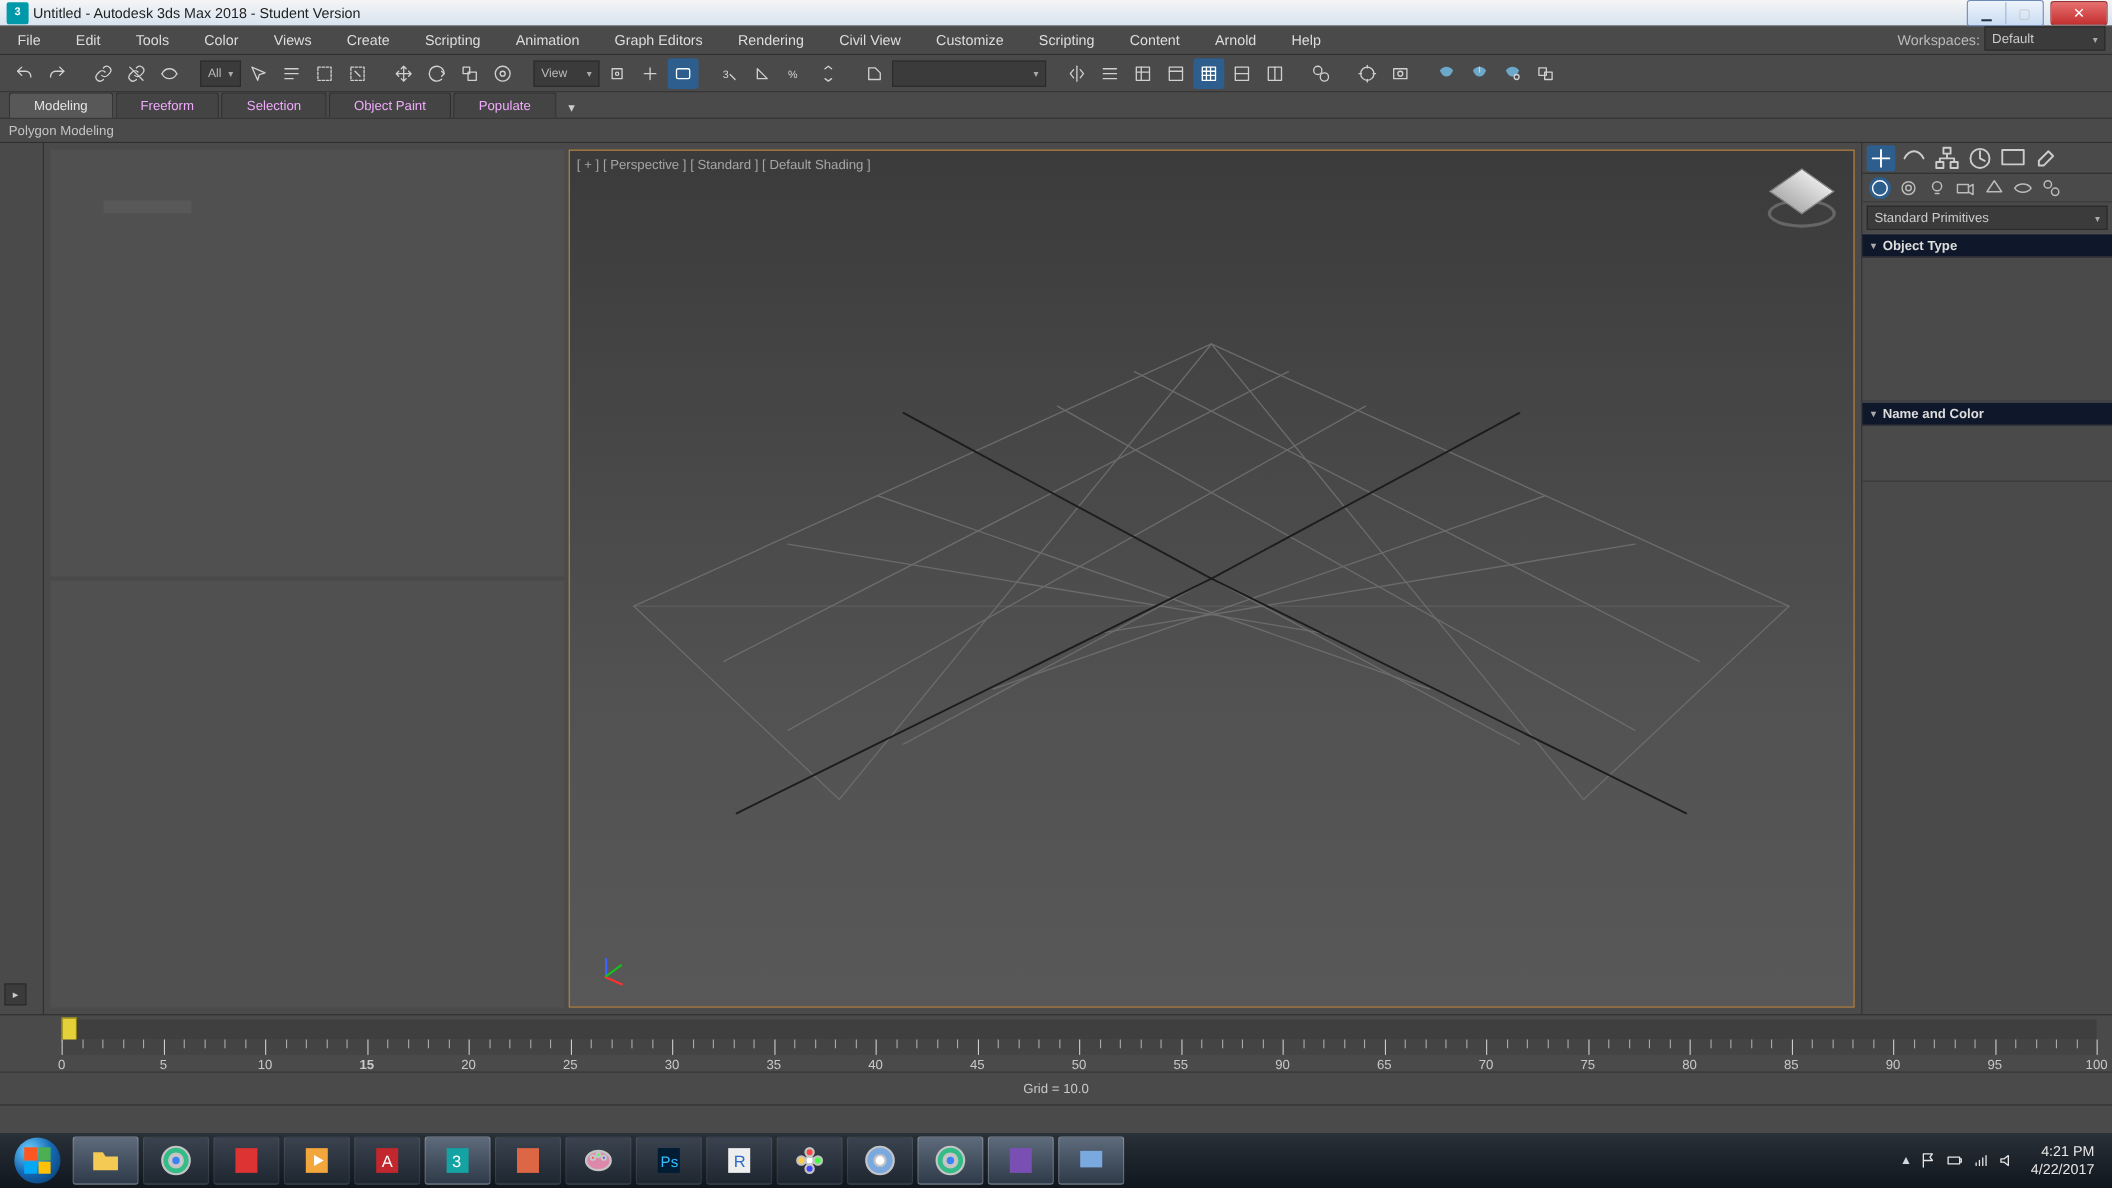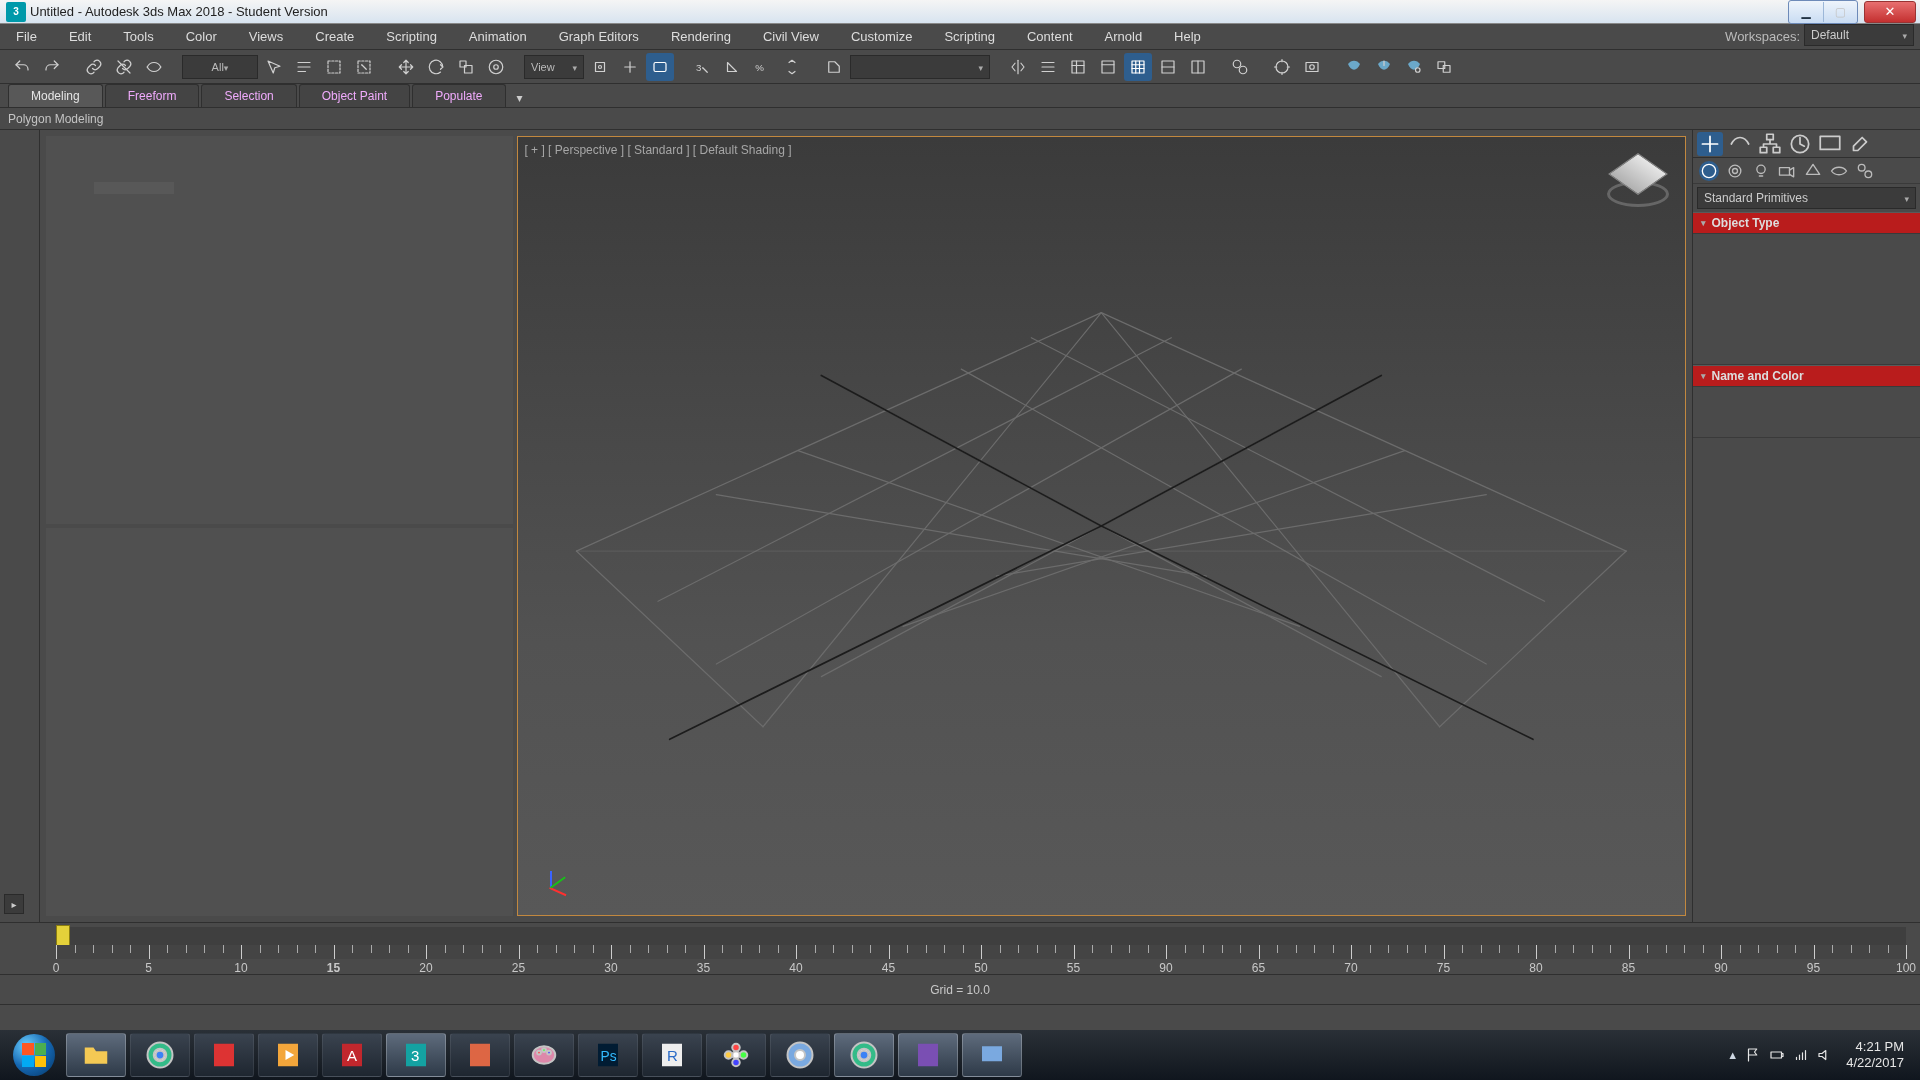"All" .tb-drop.sel { justify-content: center -> none; width: 76px -> 37px }
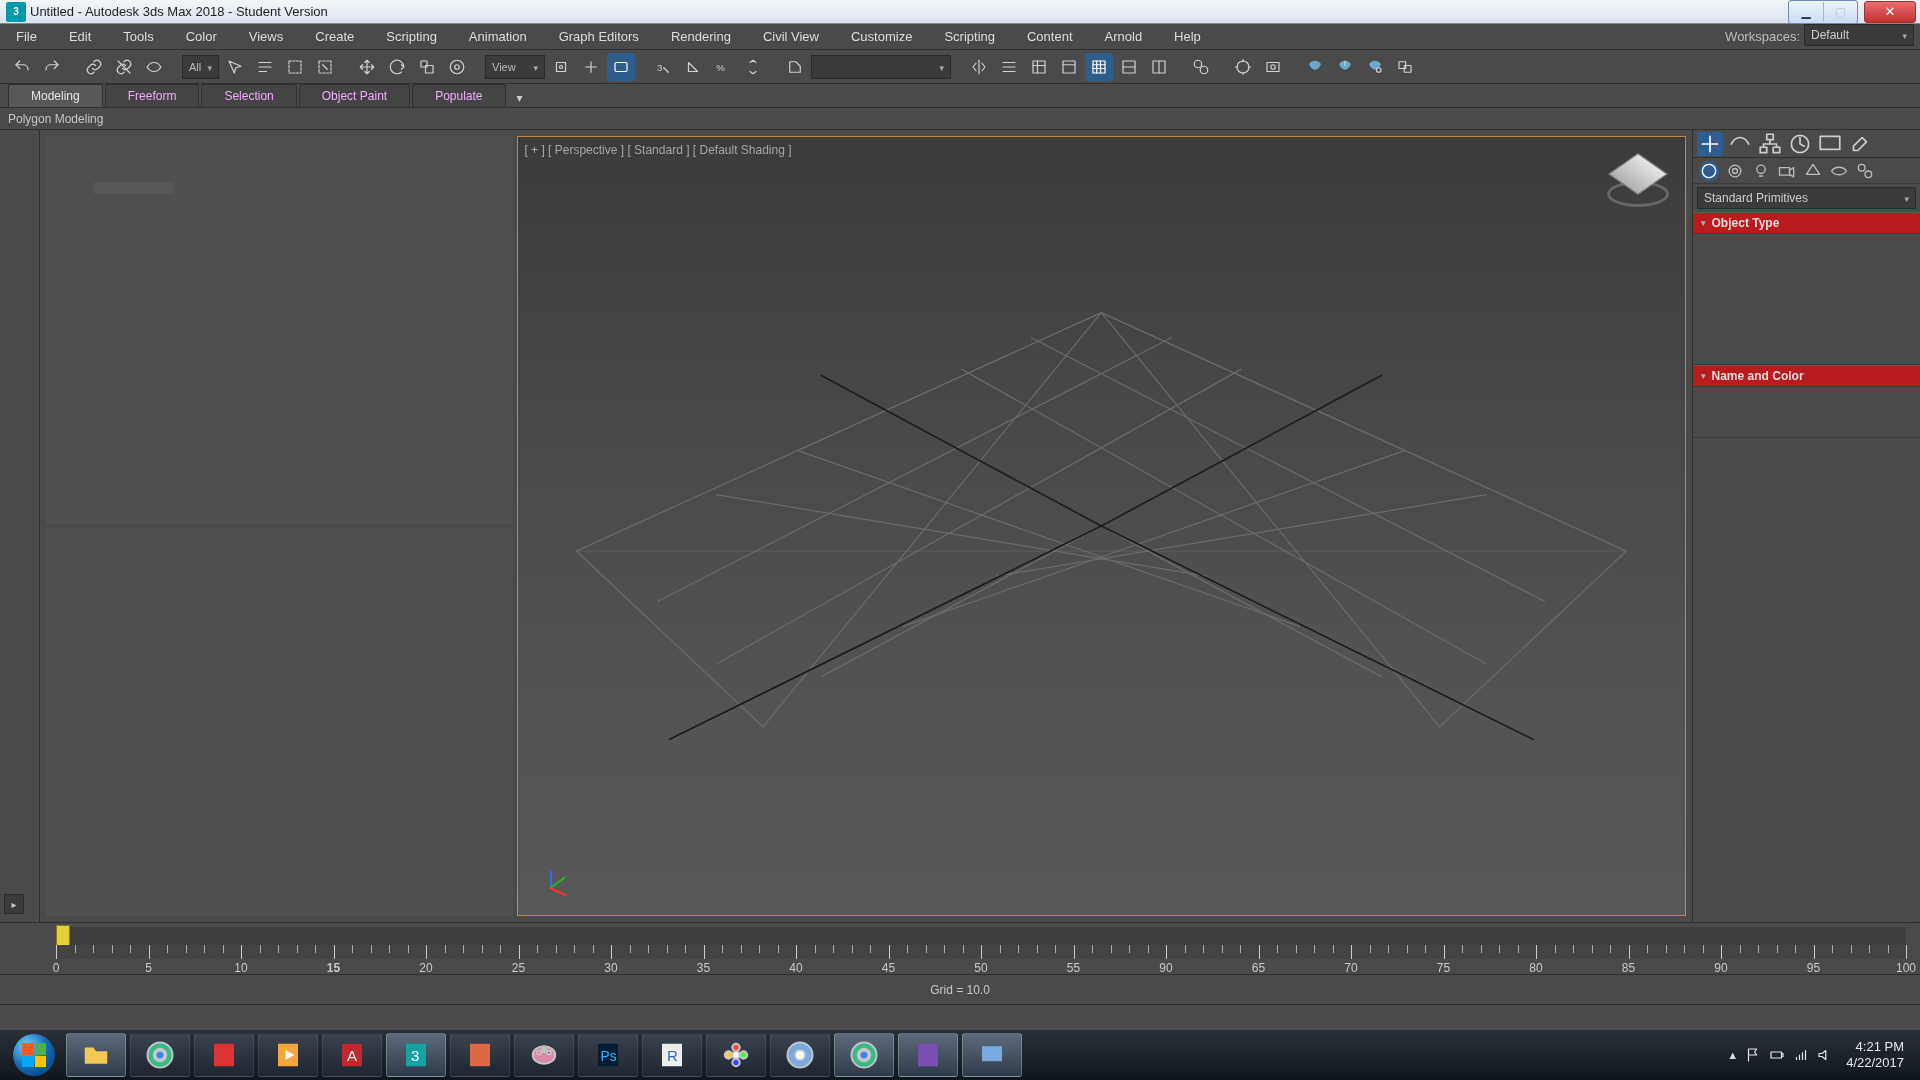"Object Type" .roll-head { background: #b91c1c -> #0f172a }
